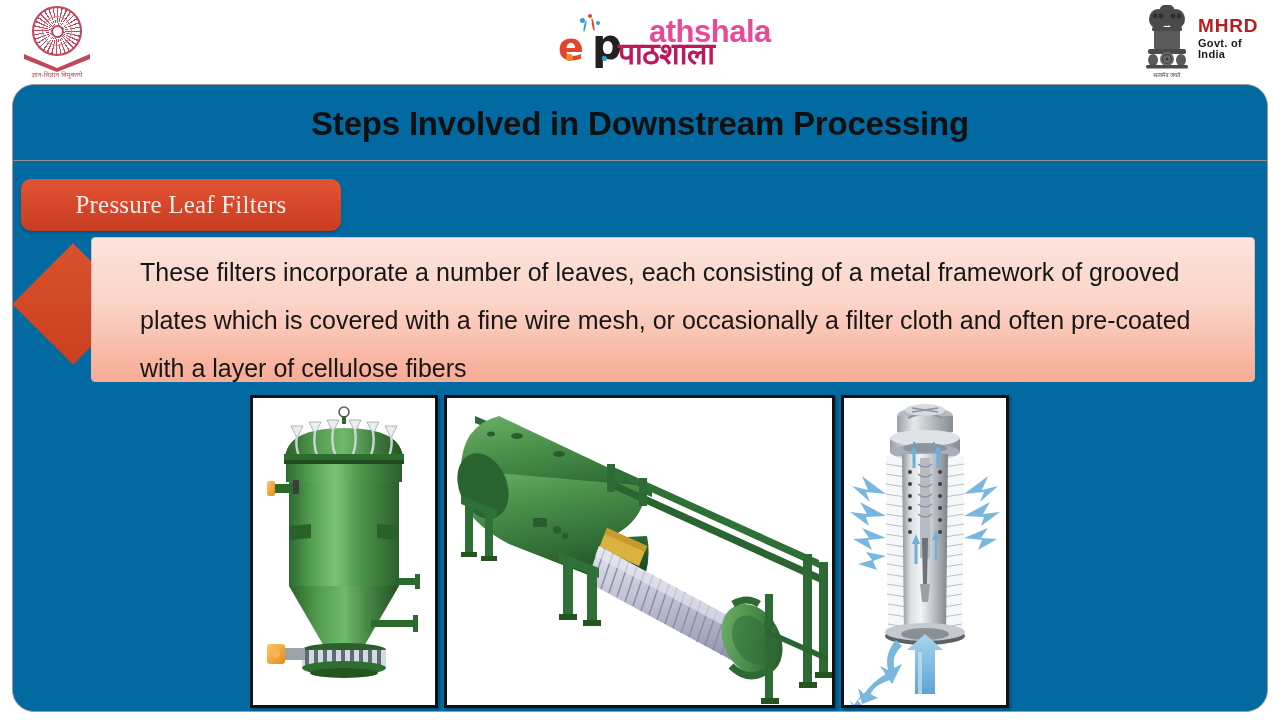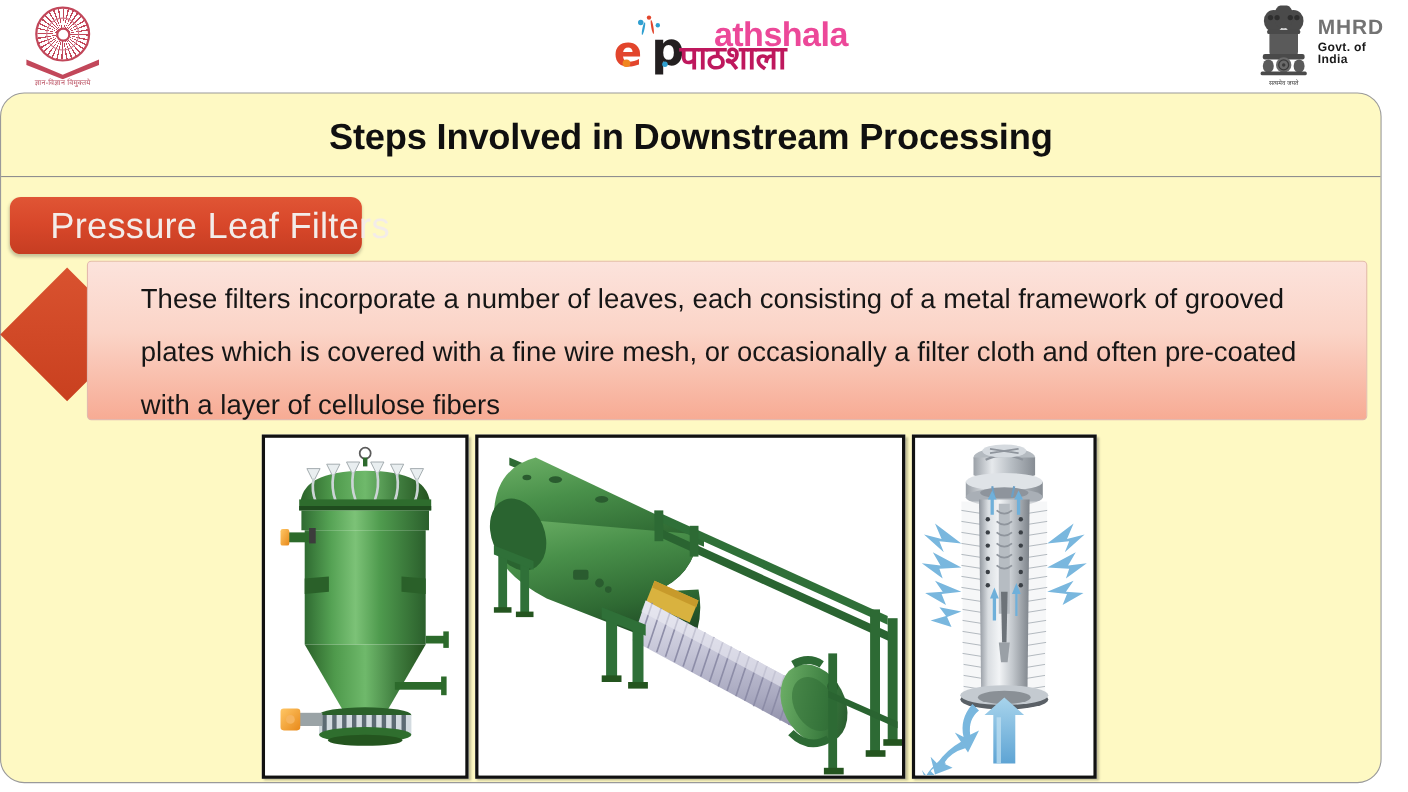"MHRD" .mhrd-title { color: #737373 -> #b91c1c }
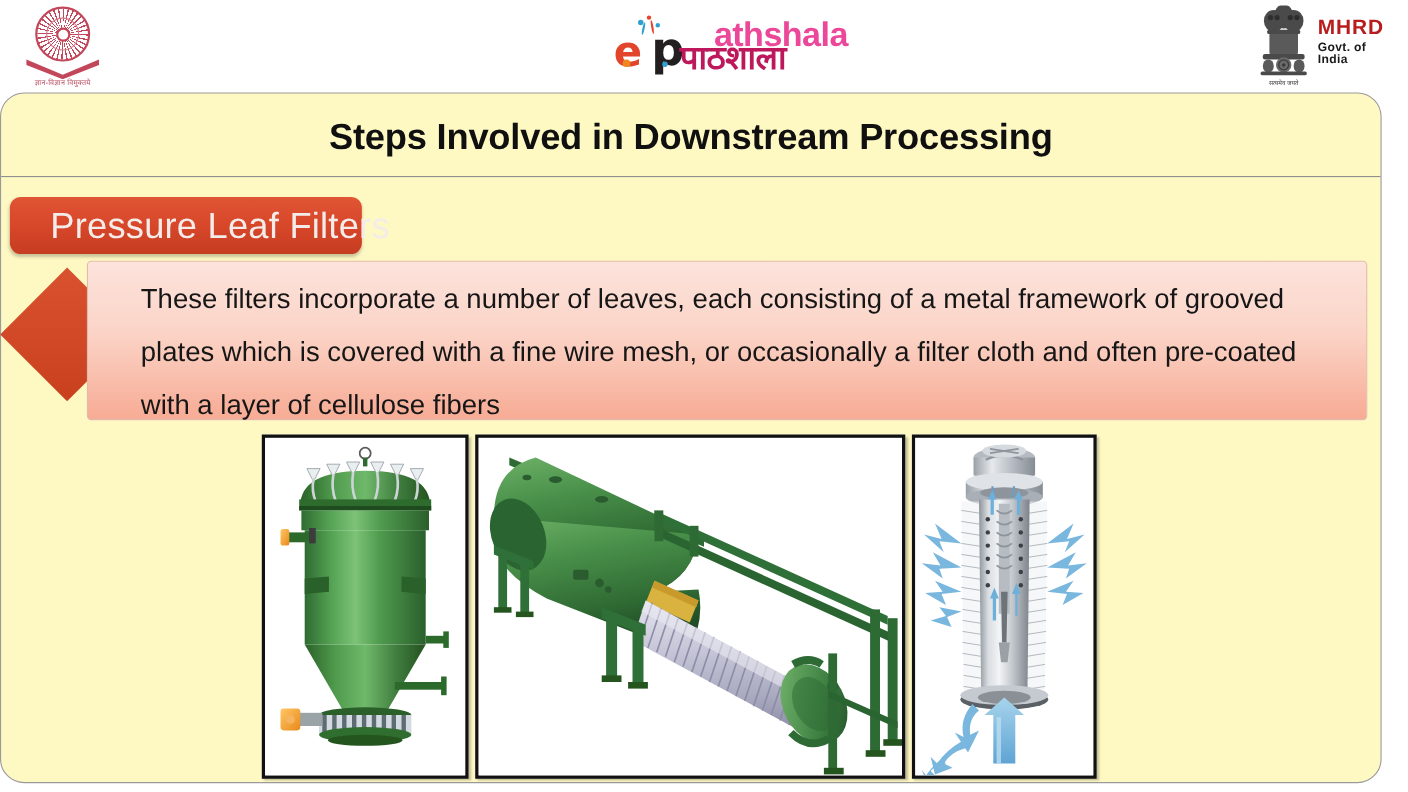"Steps Involved in Downstream Processing" .slide-frame { background: #fef9c3 -> #0369a1; left: 0 -> 12px }
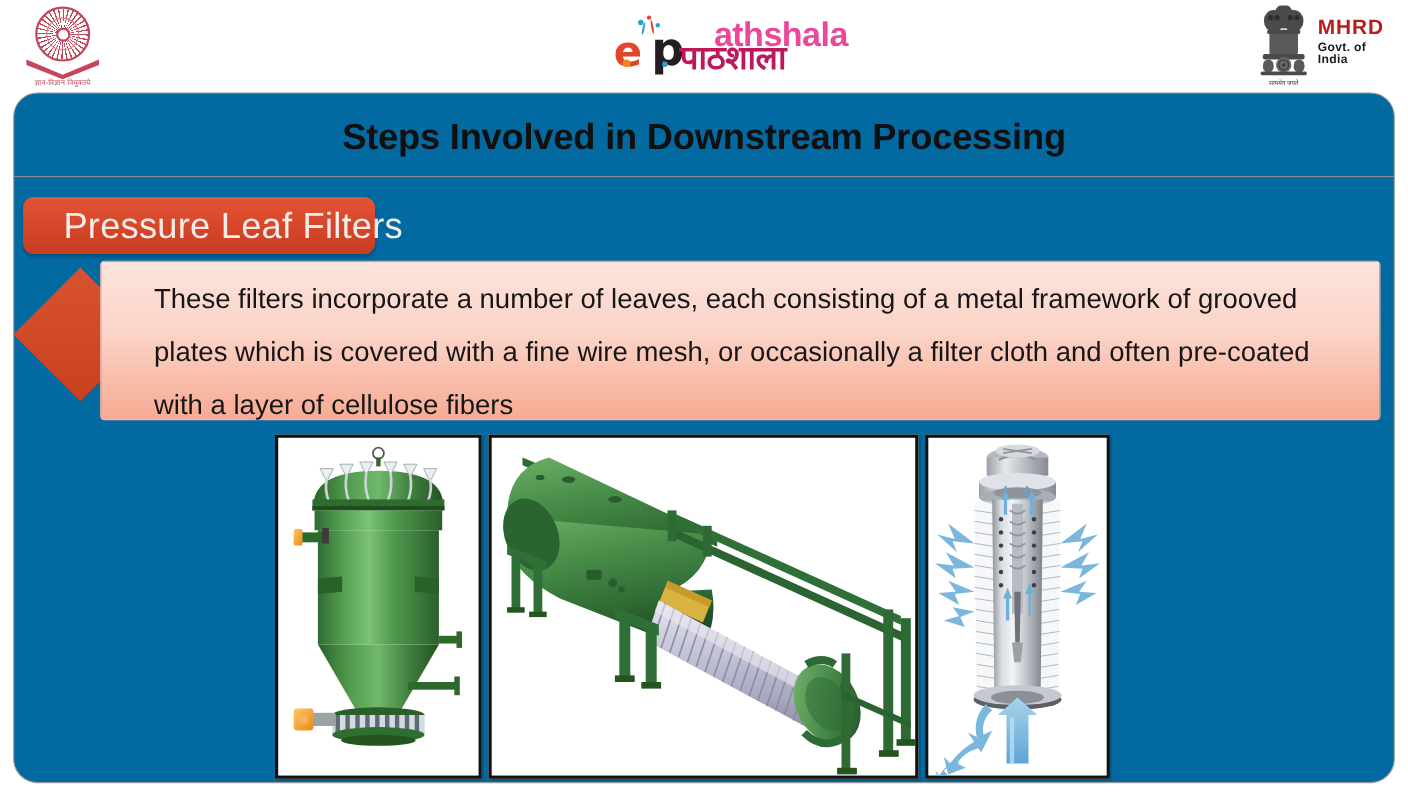"Pressure Leaf Filters" .banner-label { font-family: Liberation Sans, sans-serif -> Liberation Serif, serif; font-size: 33px -> 25px; padding-left: 31px -> none }
